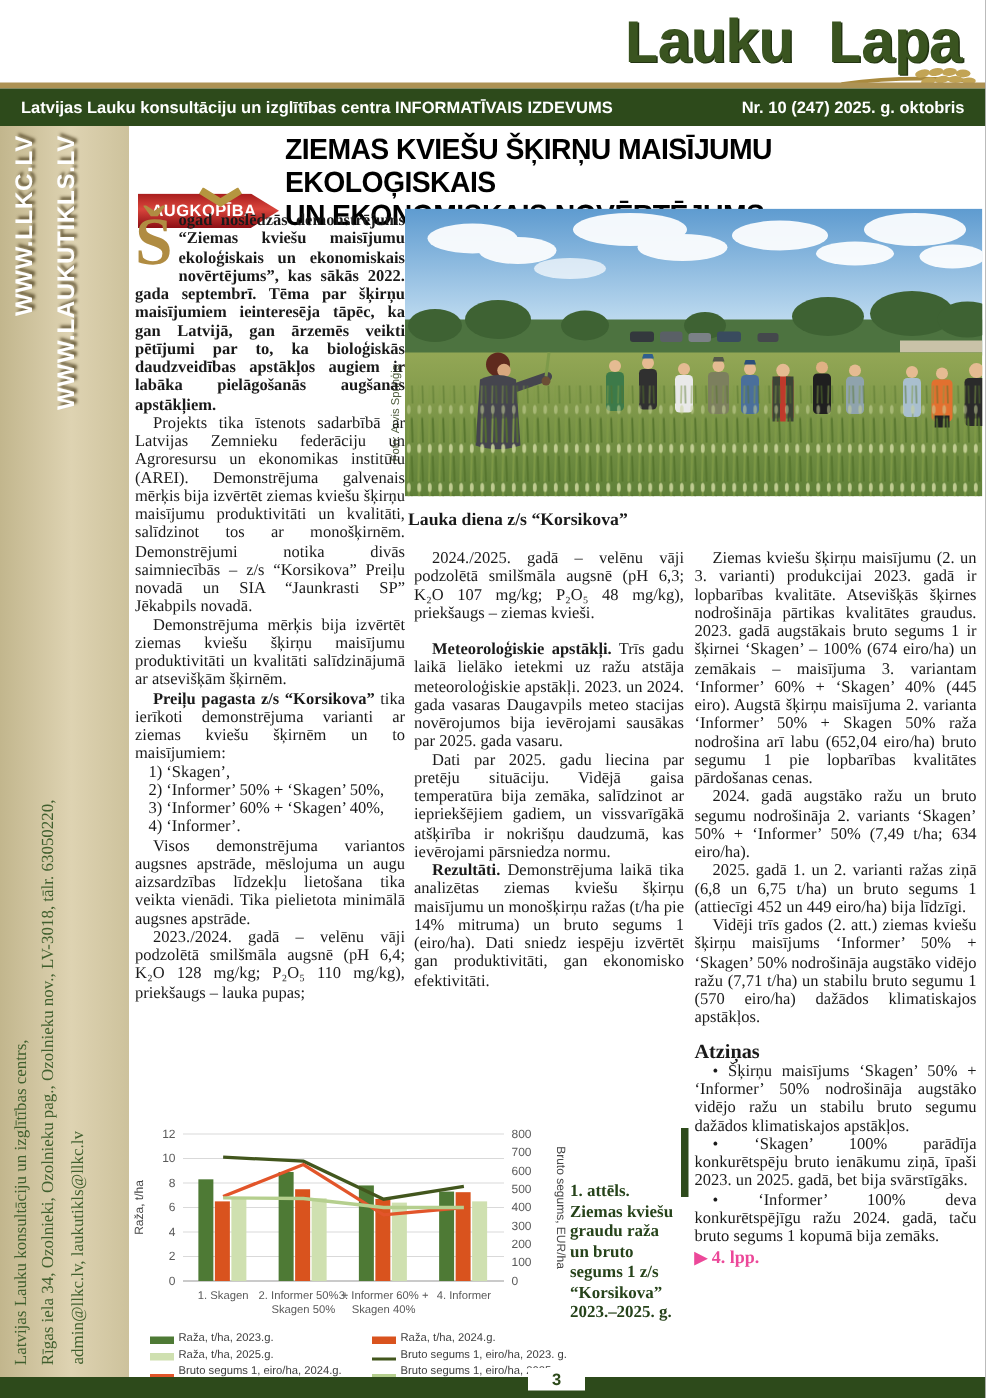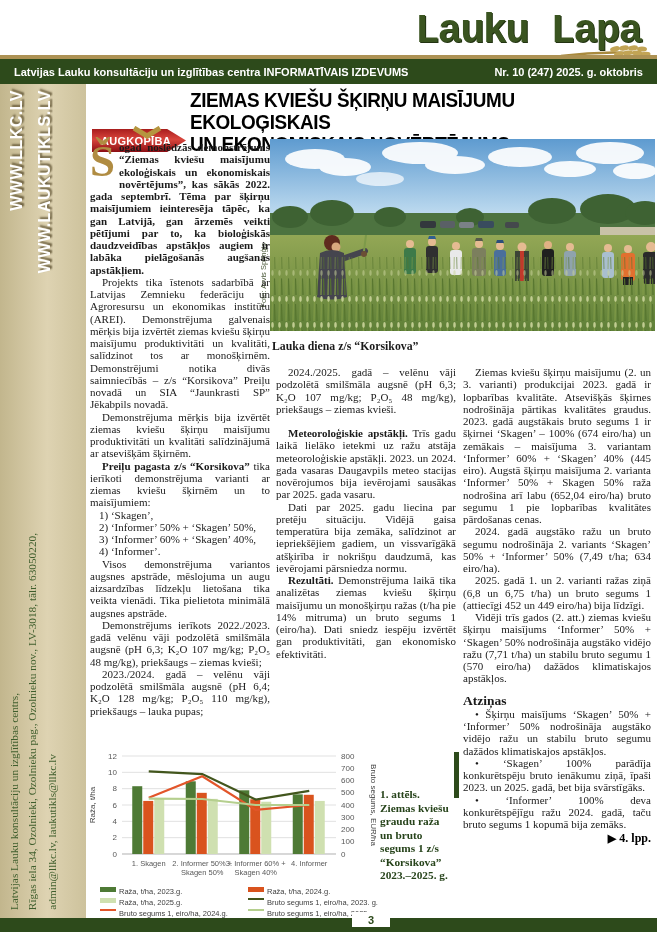"Demonstrējums ierīkots 2022./2023. gadā" p { html: <p>Demonstrējums ierīkots 2022./2023. gadā velēnu vāji podzolētā smilšmāla augsnē (pH 6,3; K₂O 107 mg/kg; P₂O₅ 48 mg/kg), priekšaugs – ziemas kvieši;</p> -> none }
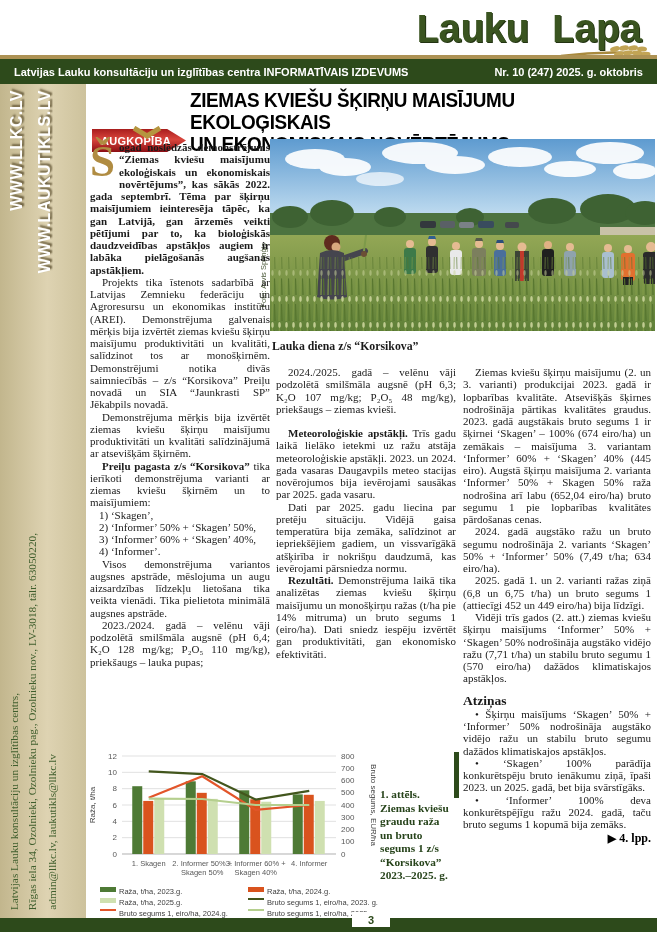"▶ 4. lpp." .continue { color: #000000 -> #ec4899; text-align: right -> left }
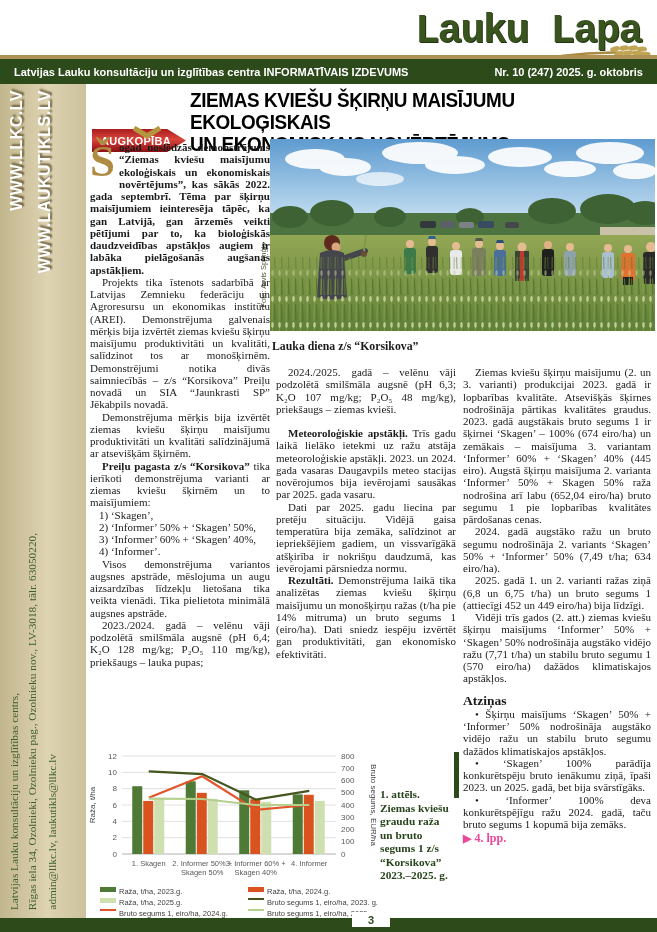"Raža, t/ha, 2023.g." .leg-item { align-items: flex-start -> flex-end }
